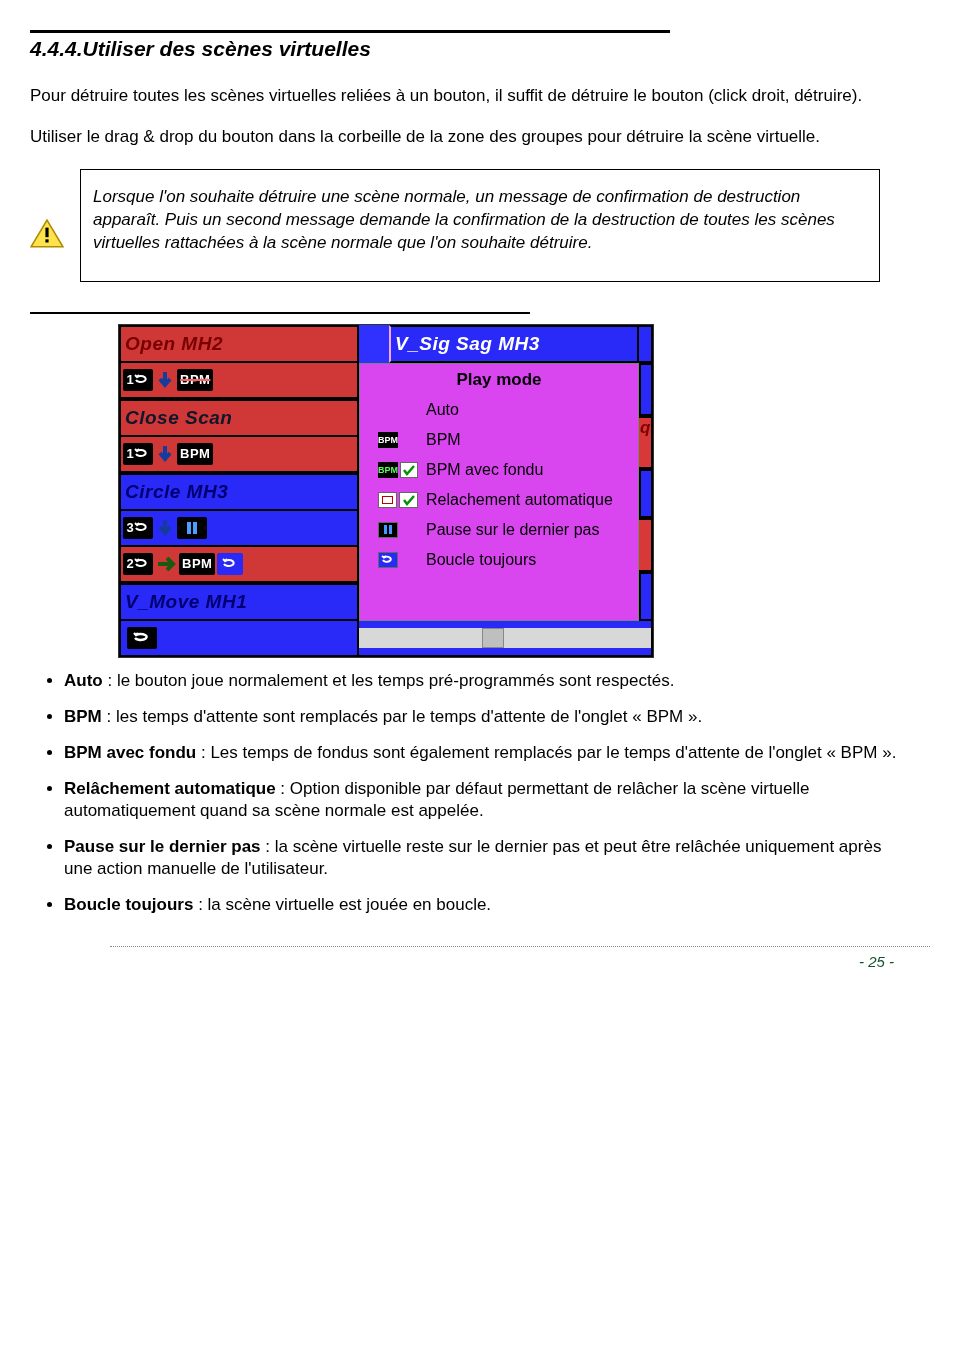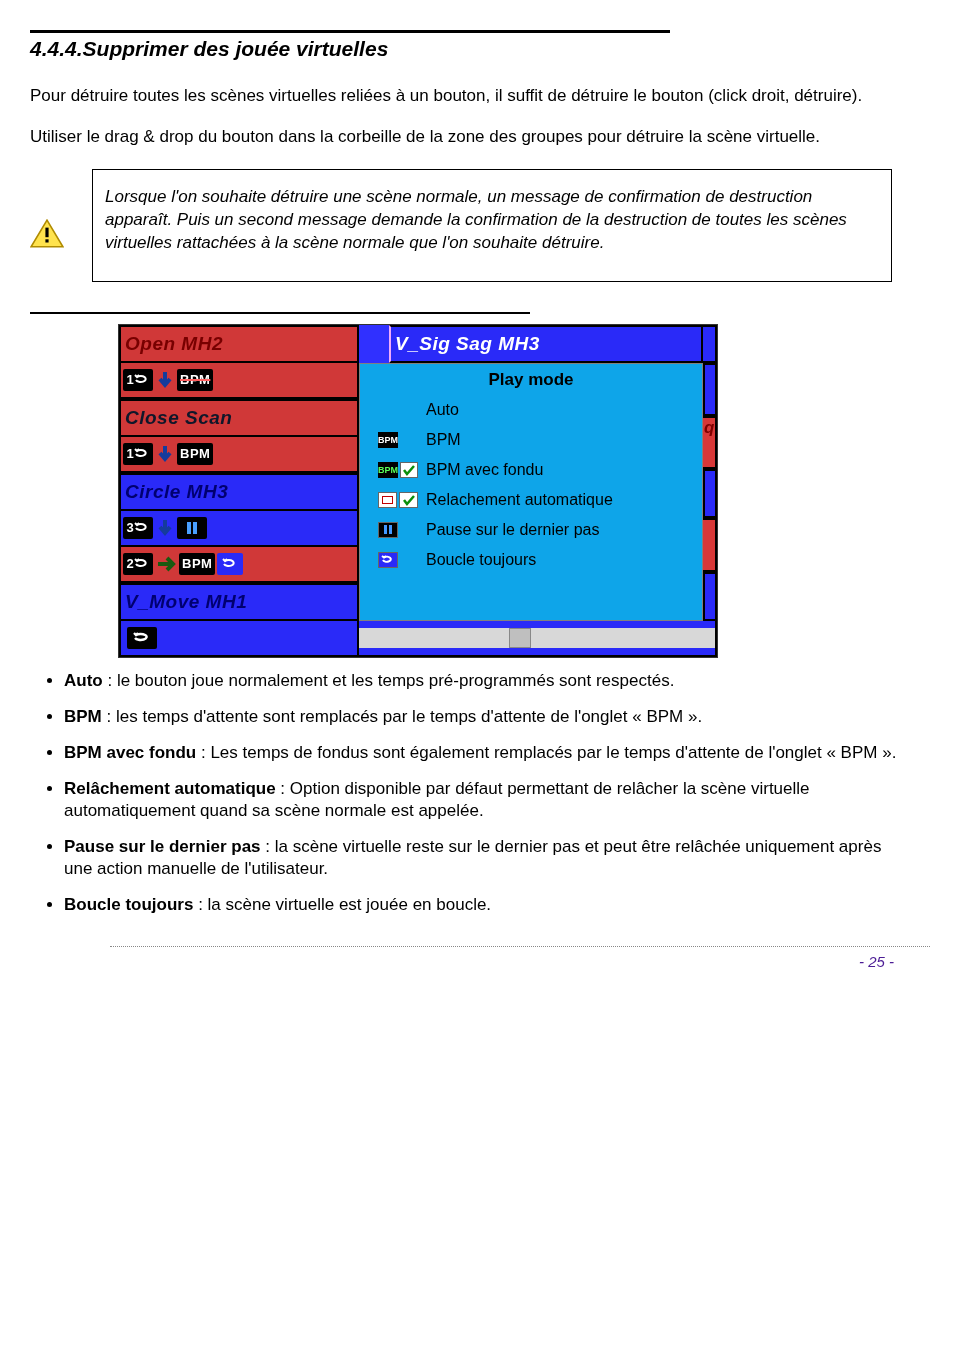"4.4.4.Supprimer des jouée virtuelles" p.heading { text: 4.4.4.Supprimer des jouée -> 4.4.4.Utiliser des scènes }
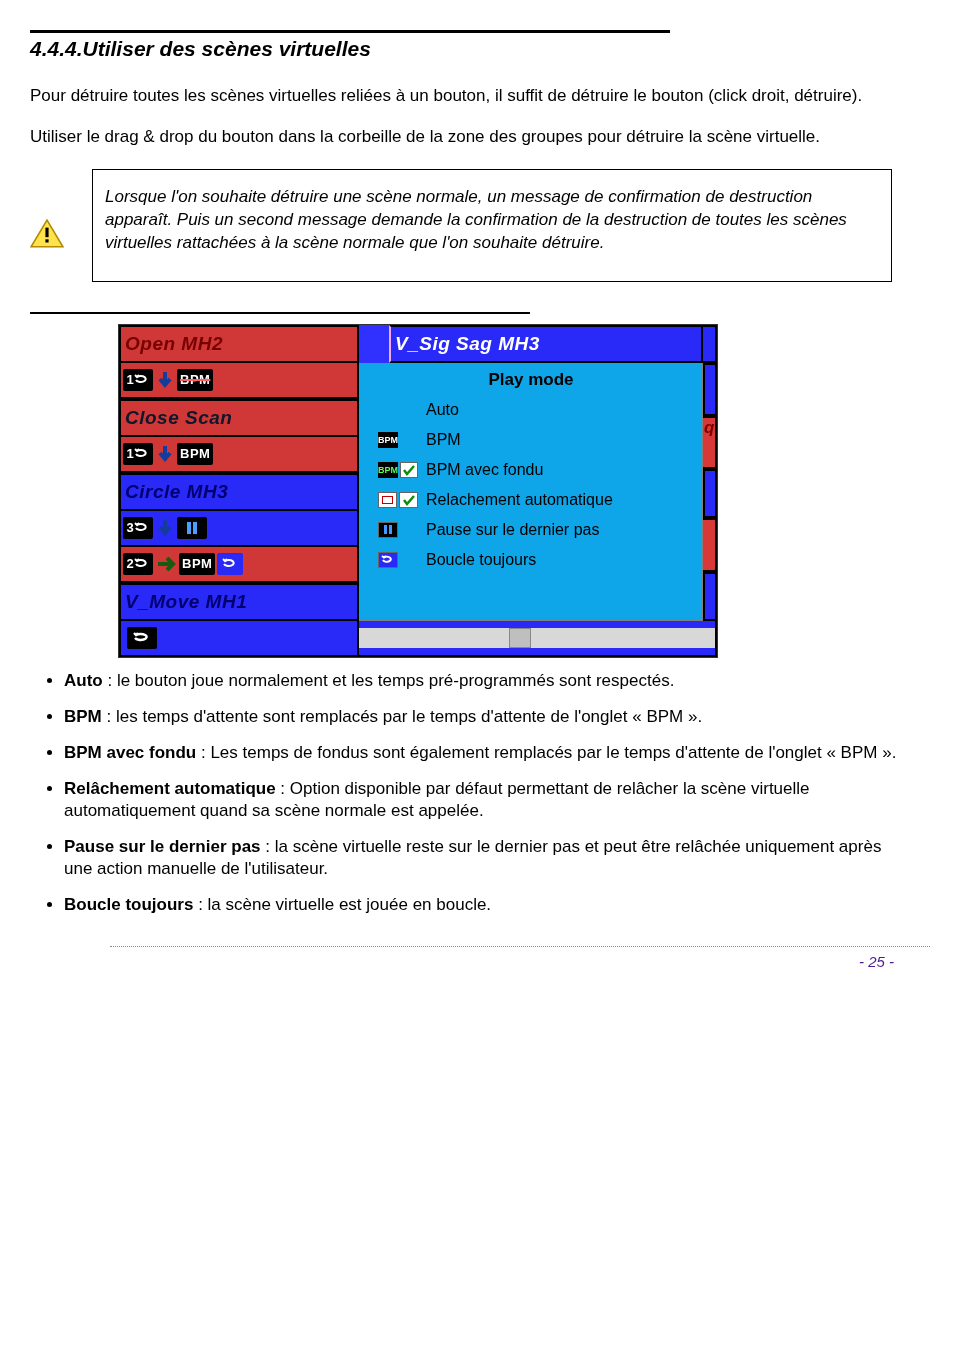"Lorsque l'on souhaite détruire une" .warning-row { gap: 28px -> 16px }
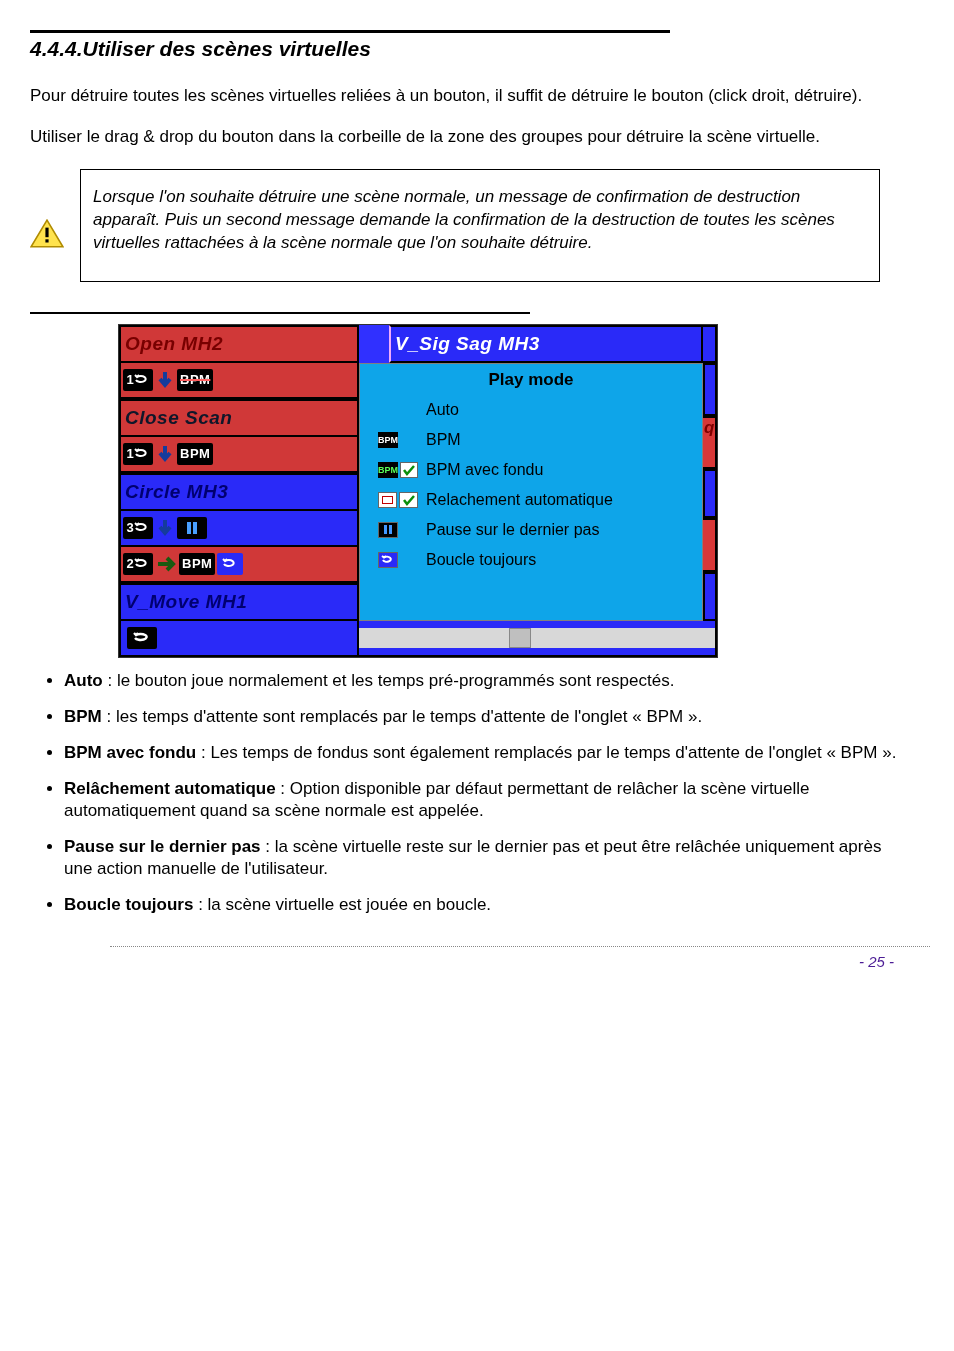"Open MH2" .figure { width: 600px -> 536px }
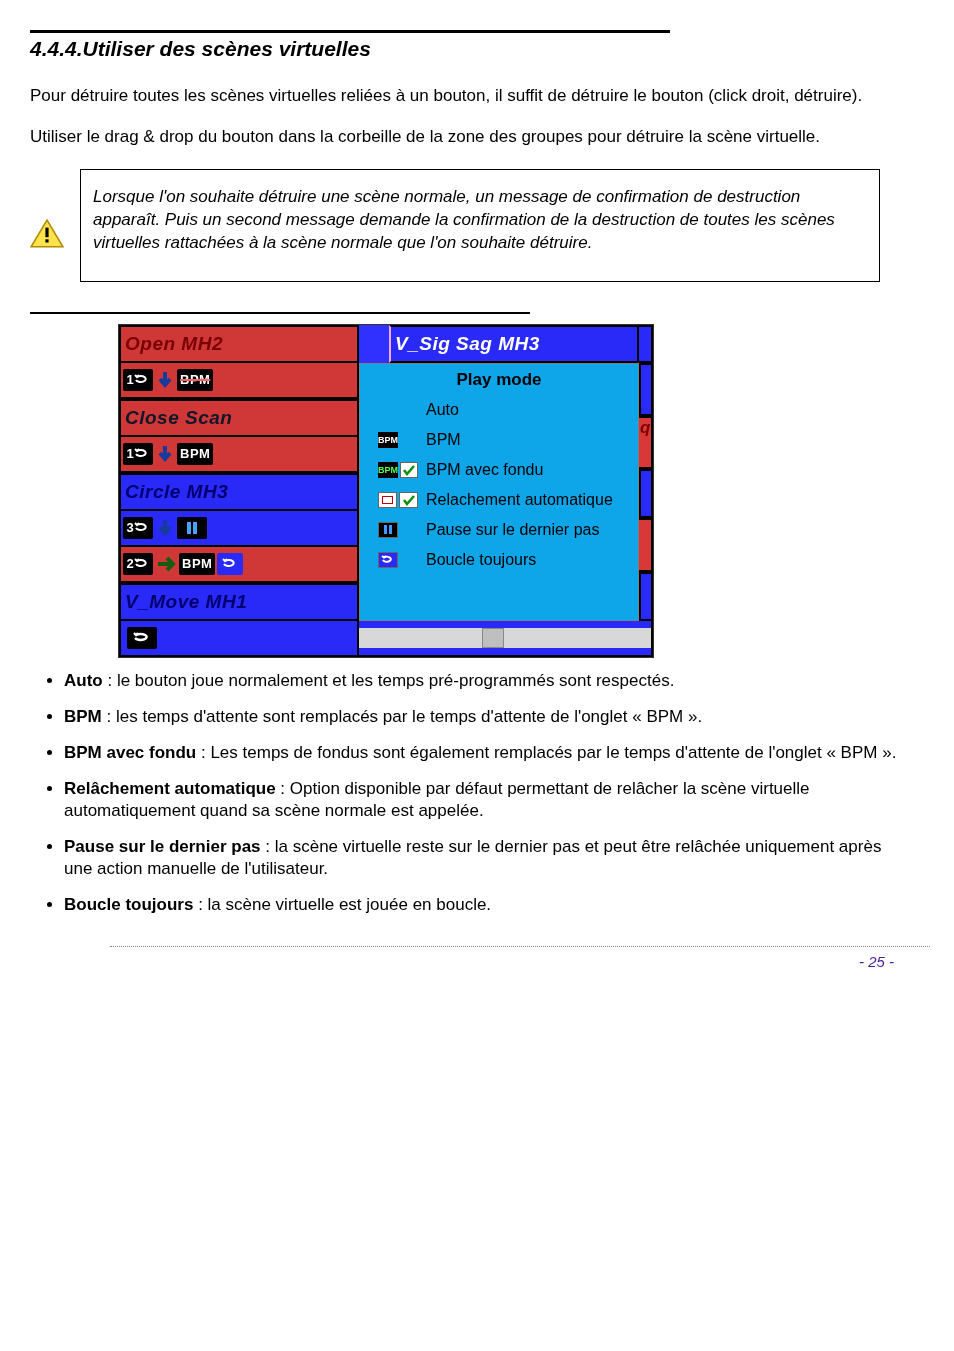"Play mode" .menu { background: #0ea5e9 -> #d946ef }
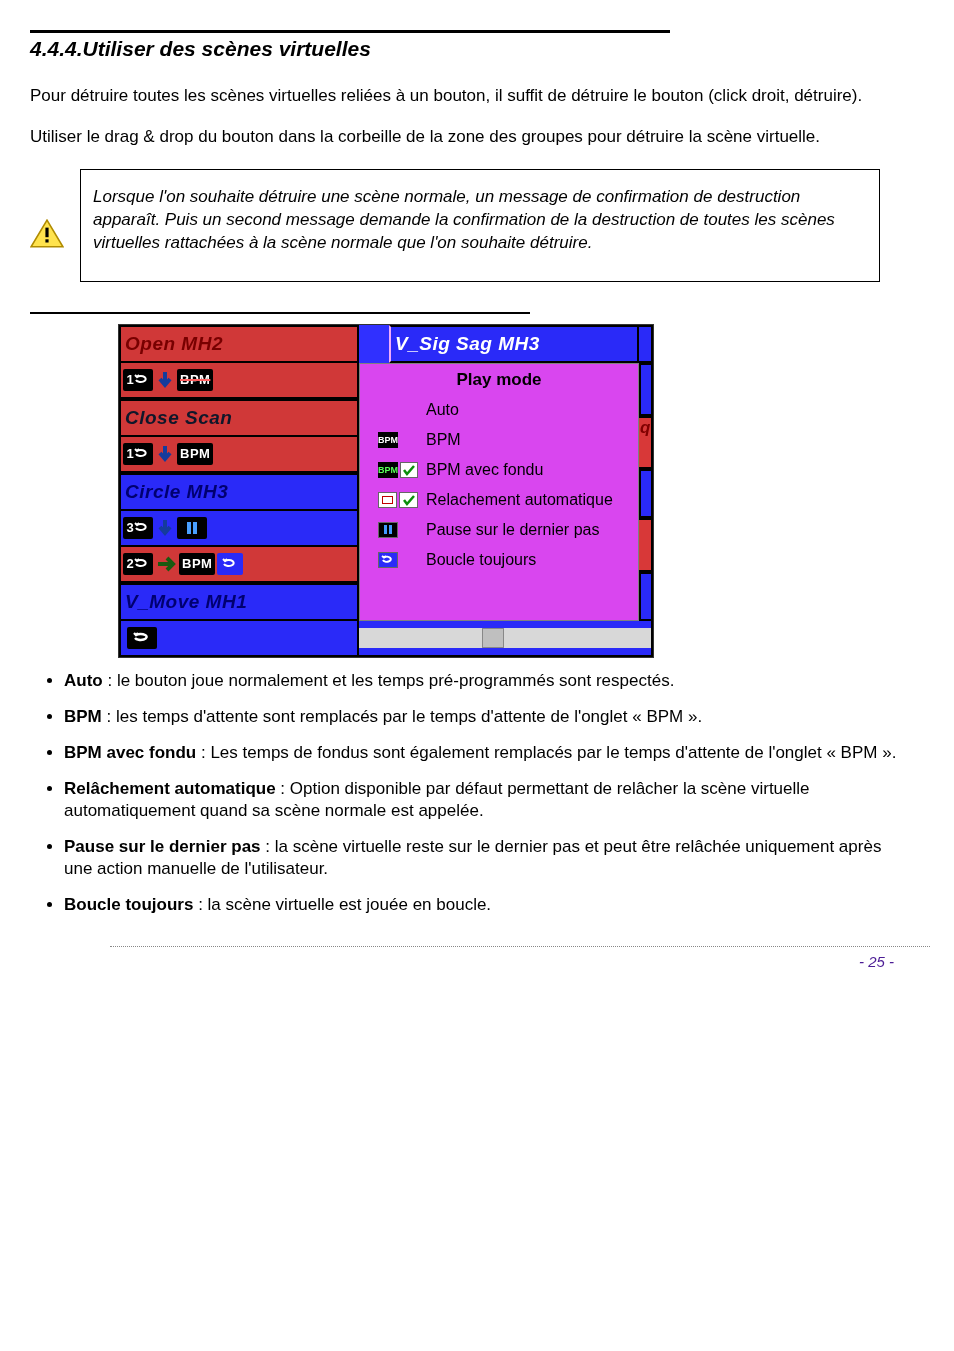"- 25 -" .footer { color: #4c1d95 -> #14532d }
